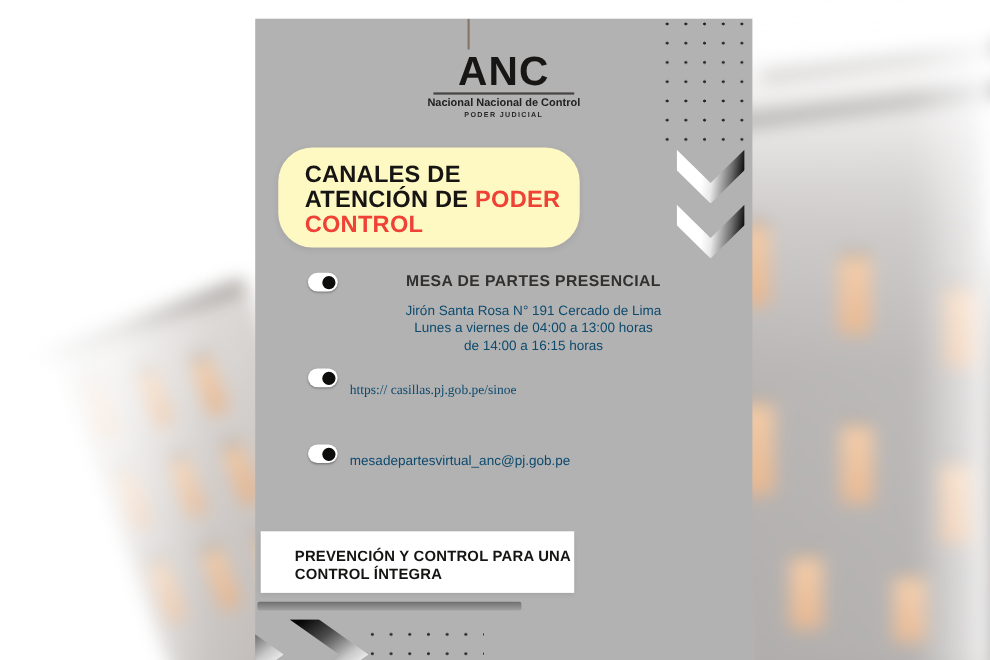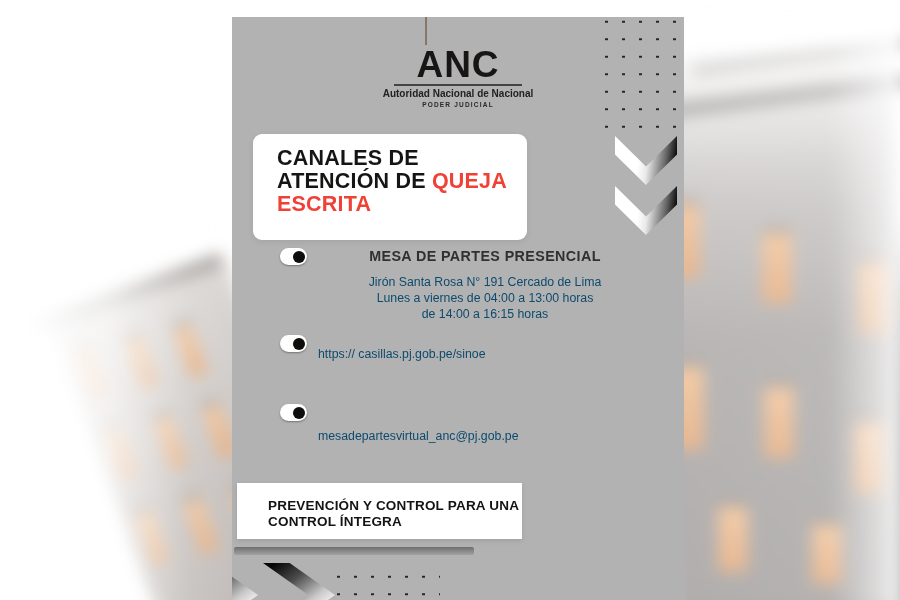"Autoridad Nacional de Nacional" div.logo-subtitle { text: Autoridad Nacional de Nacional -> Nacional Nacional de Control }
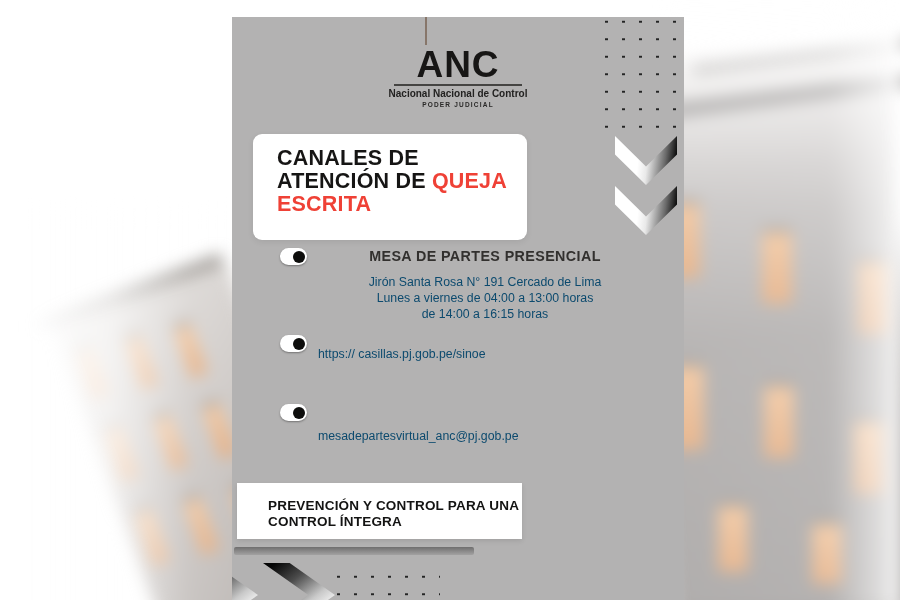"CANALES DE" .title-card { background: #ffffff -> #fef9c3; border-radius: 9px -> 31px; height: 106px -> 91px }
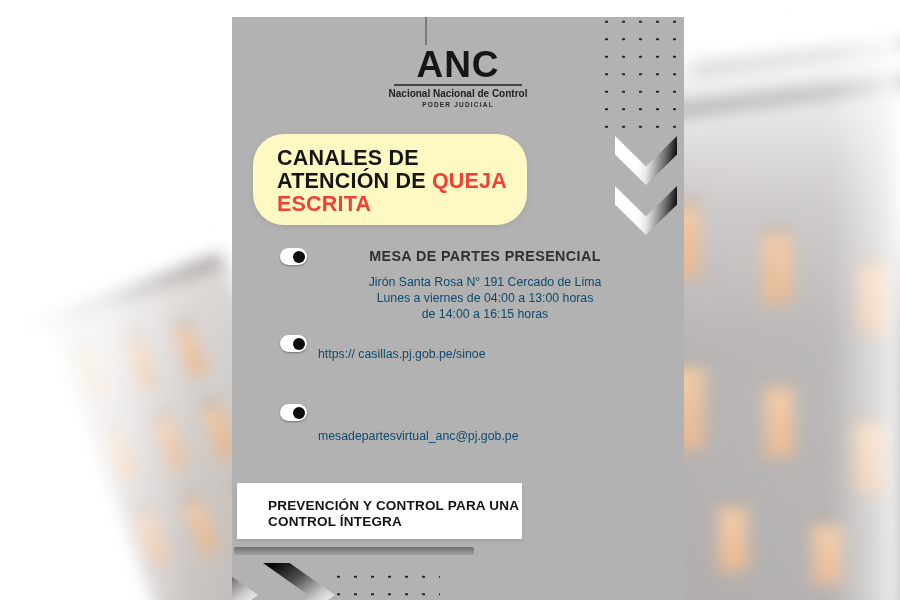"QUEJA" span.red { text: QUEJA -> PODER }
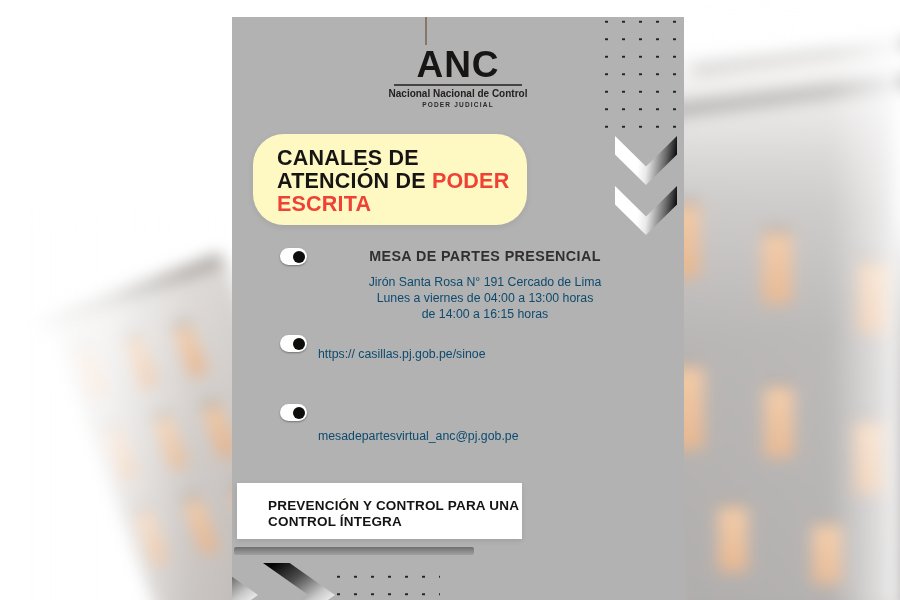"ESCRITA" span.red { text: ESCRITA -> CONTROL }
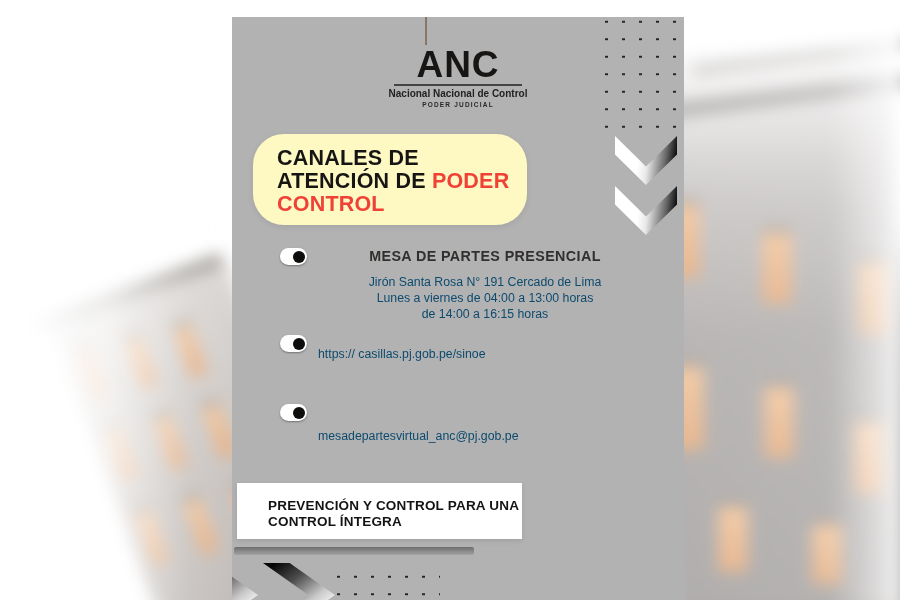"https:// casillas.pj.gob.pe/sinoe" .ch2 .ch-body { font-family: none -> Liberation Serif, serif }
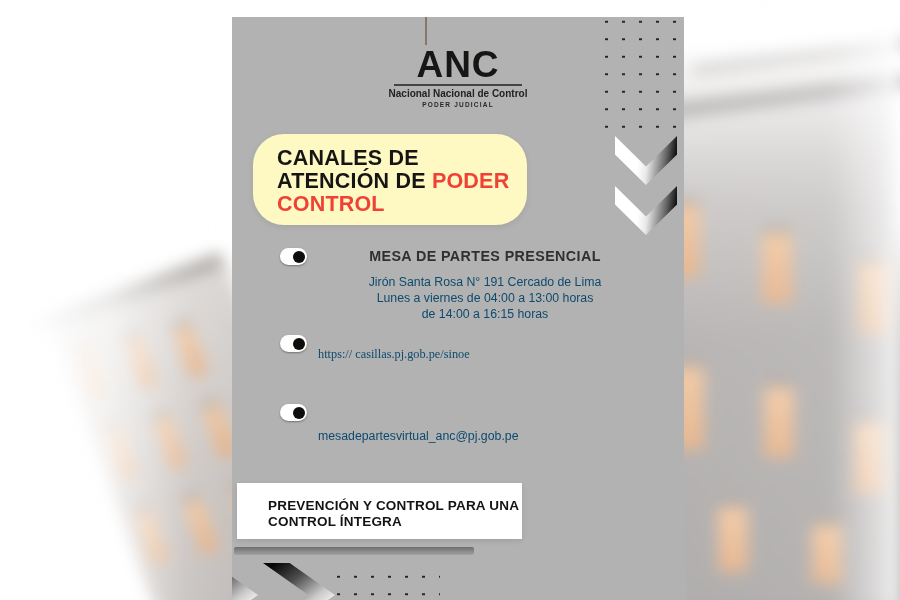"mesadepartesvirtual_anc@pj.gob.pe" .ch3 .ch-body { margin-top: 25px -> 8px }
